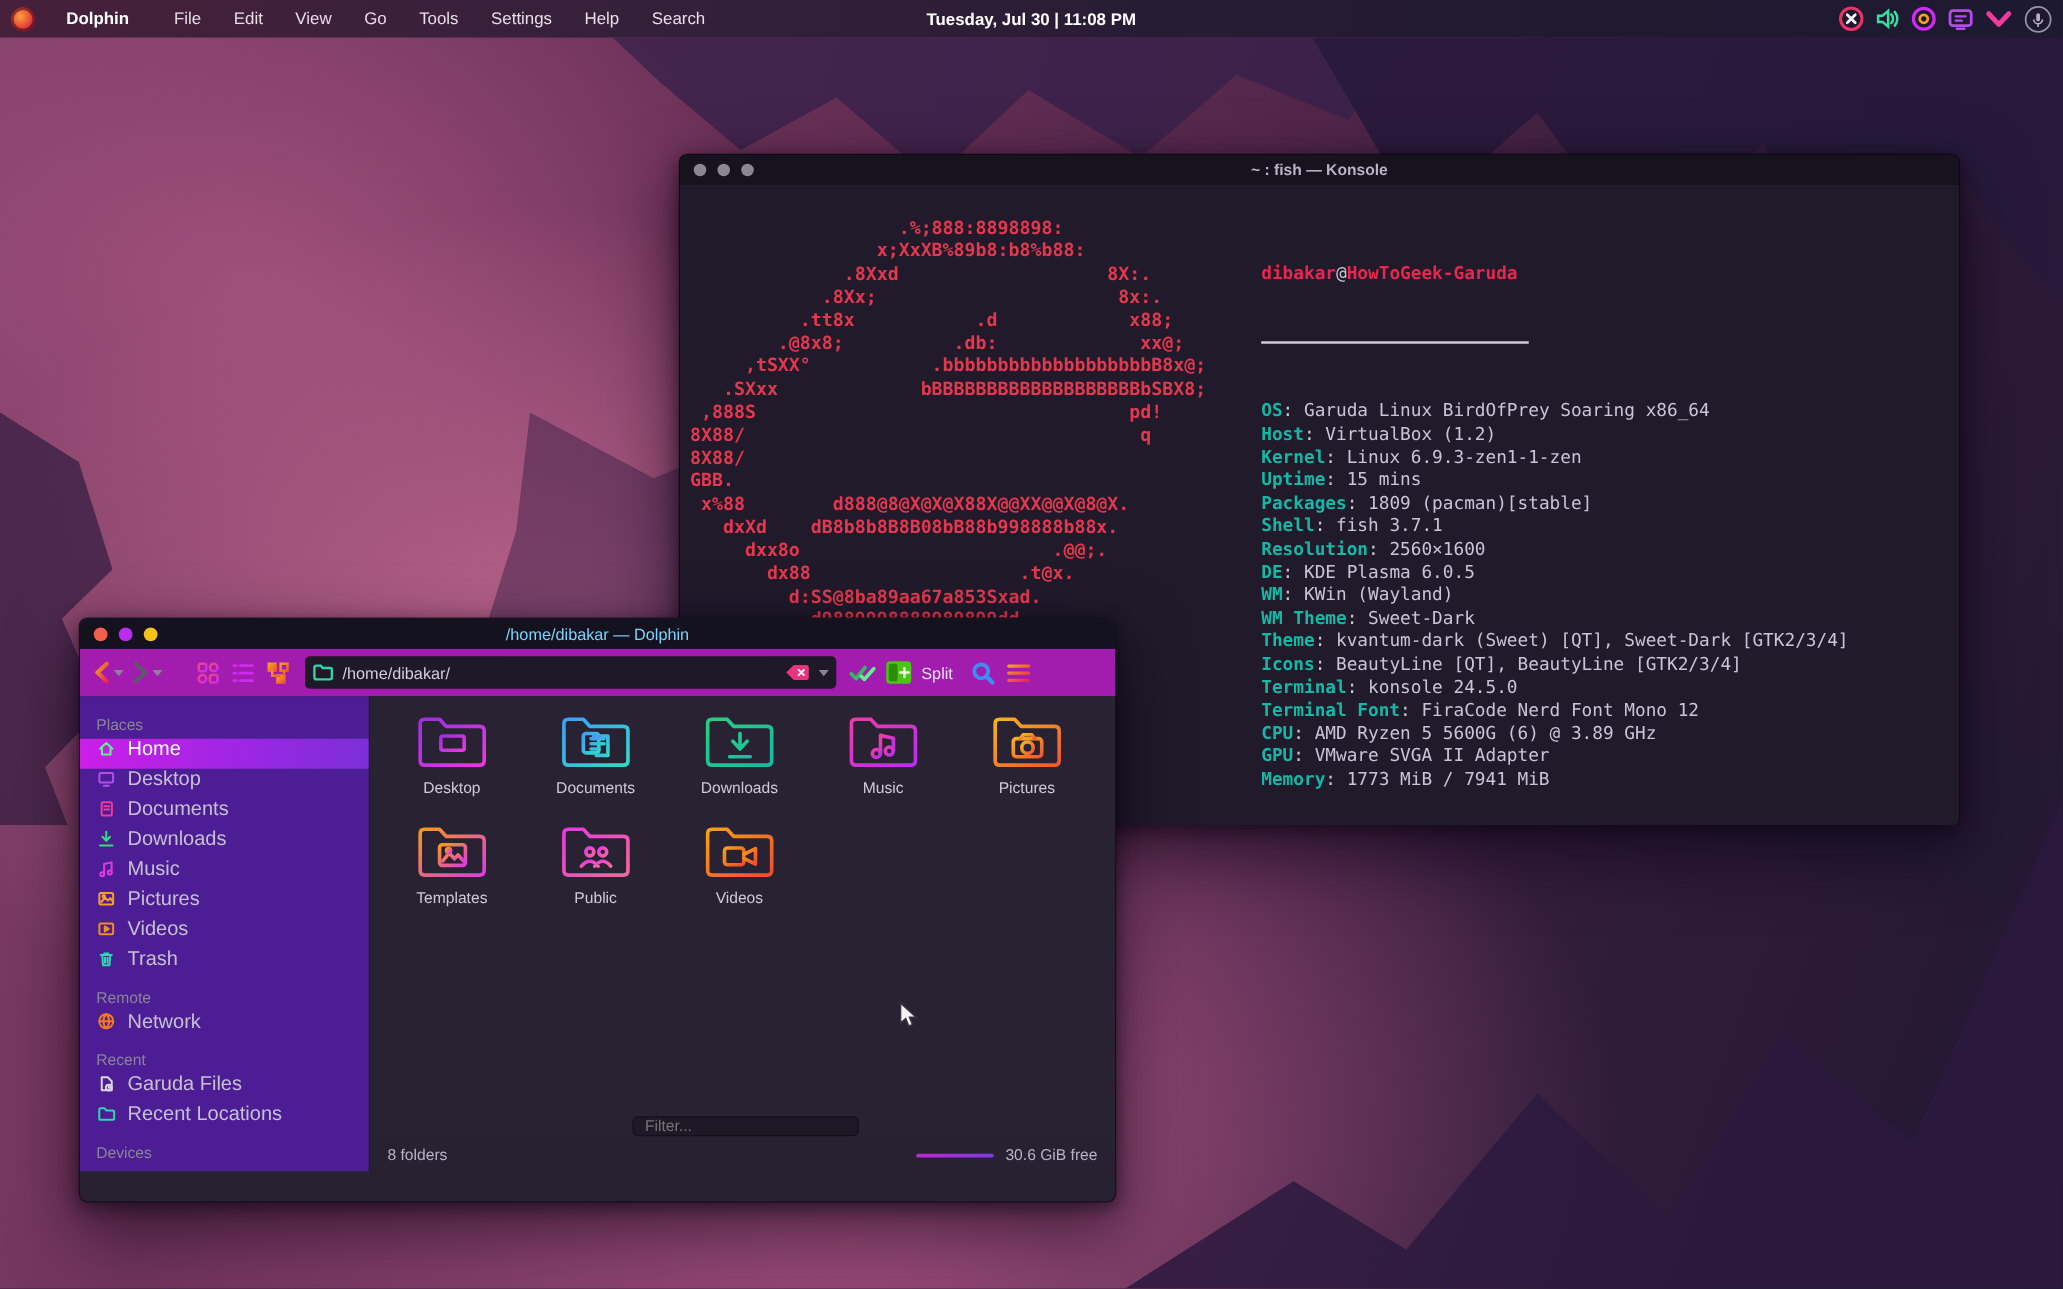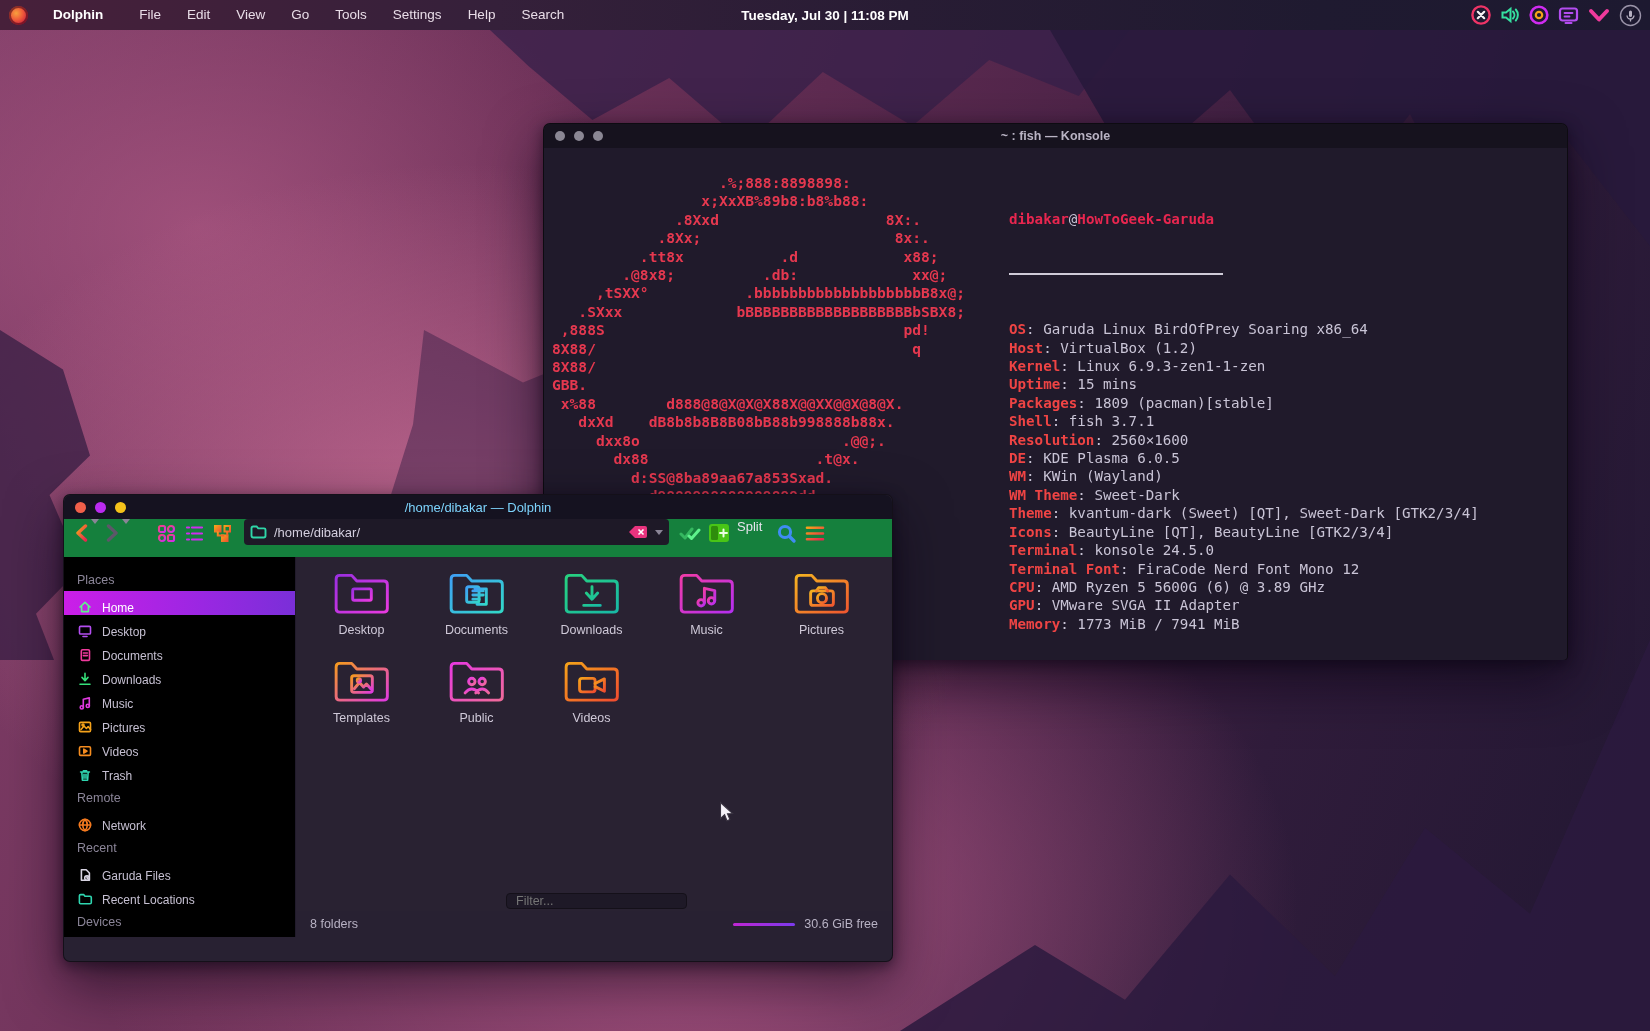"OS" .fl .lab { color: #ef4444 -> #14b8a6 }
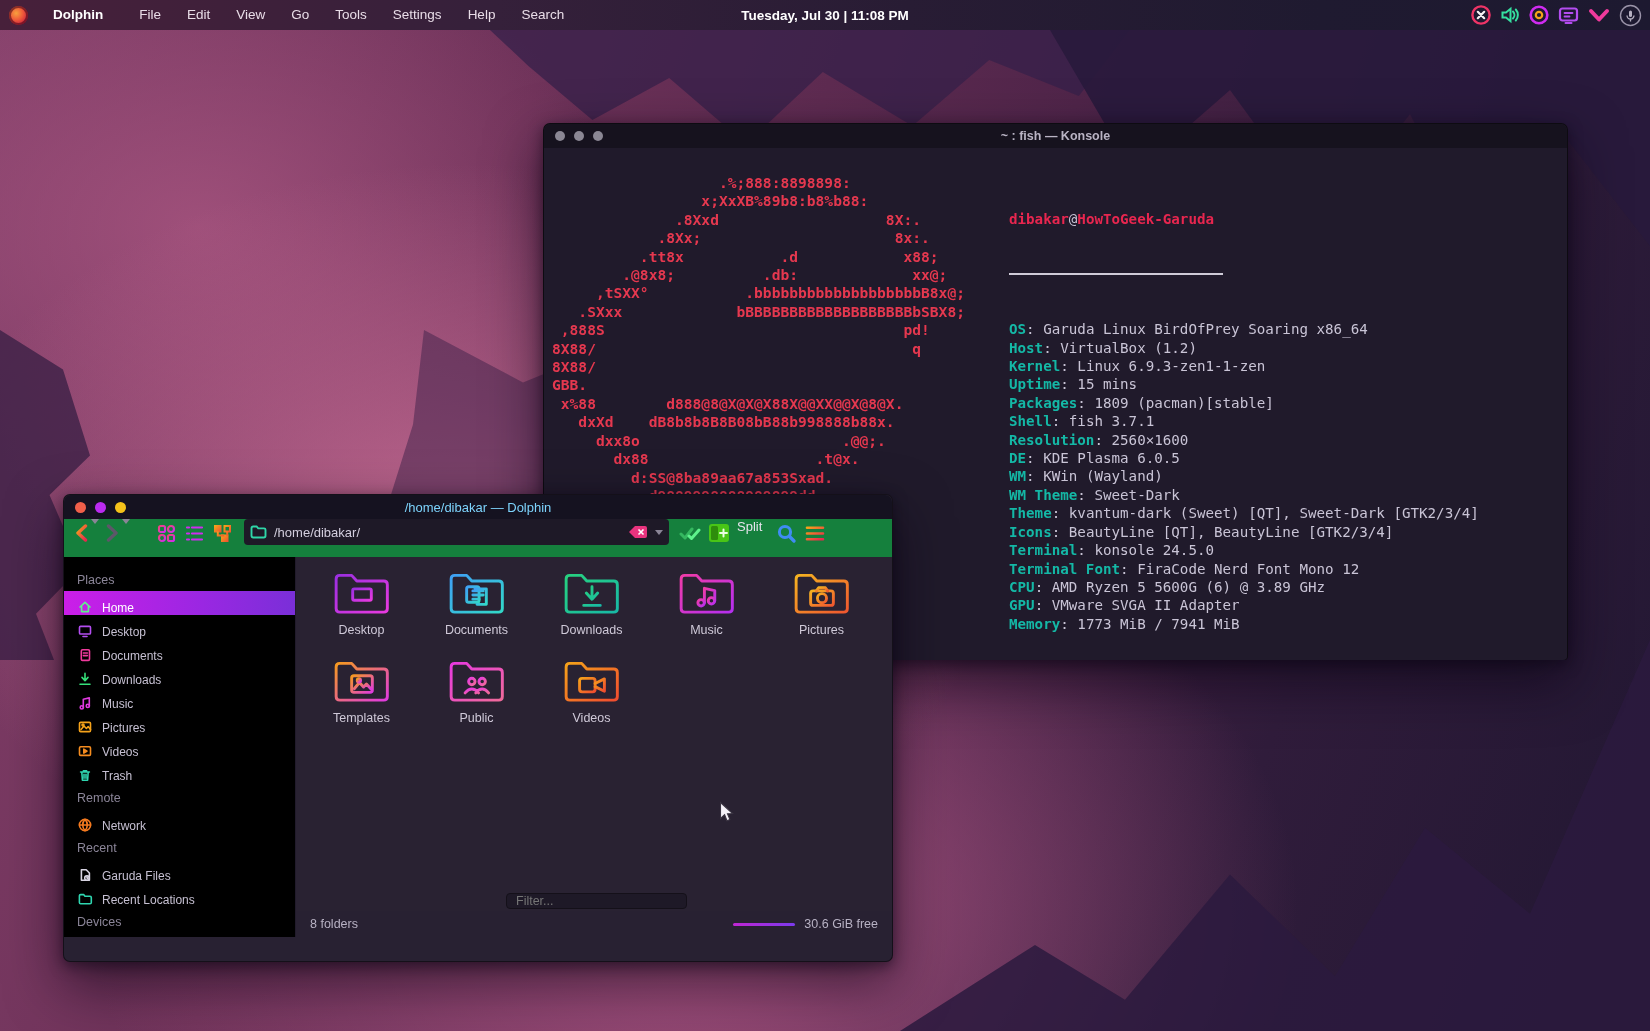"/home/dibakar/" .toolbar { align-items: flex-start -> center; background: #15803d -> #a21caf }
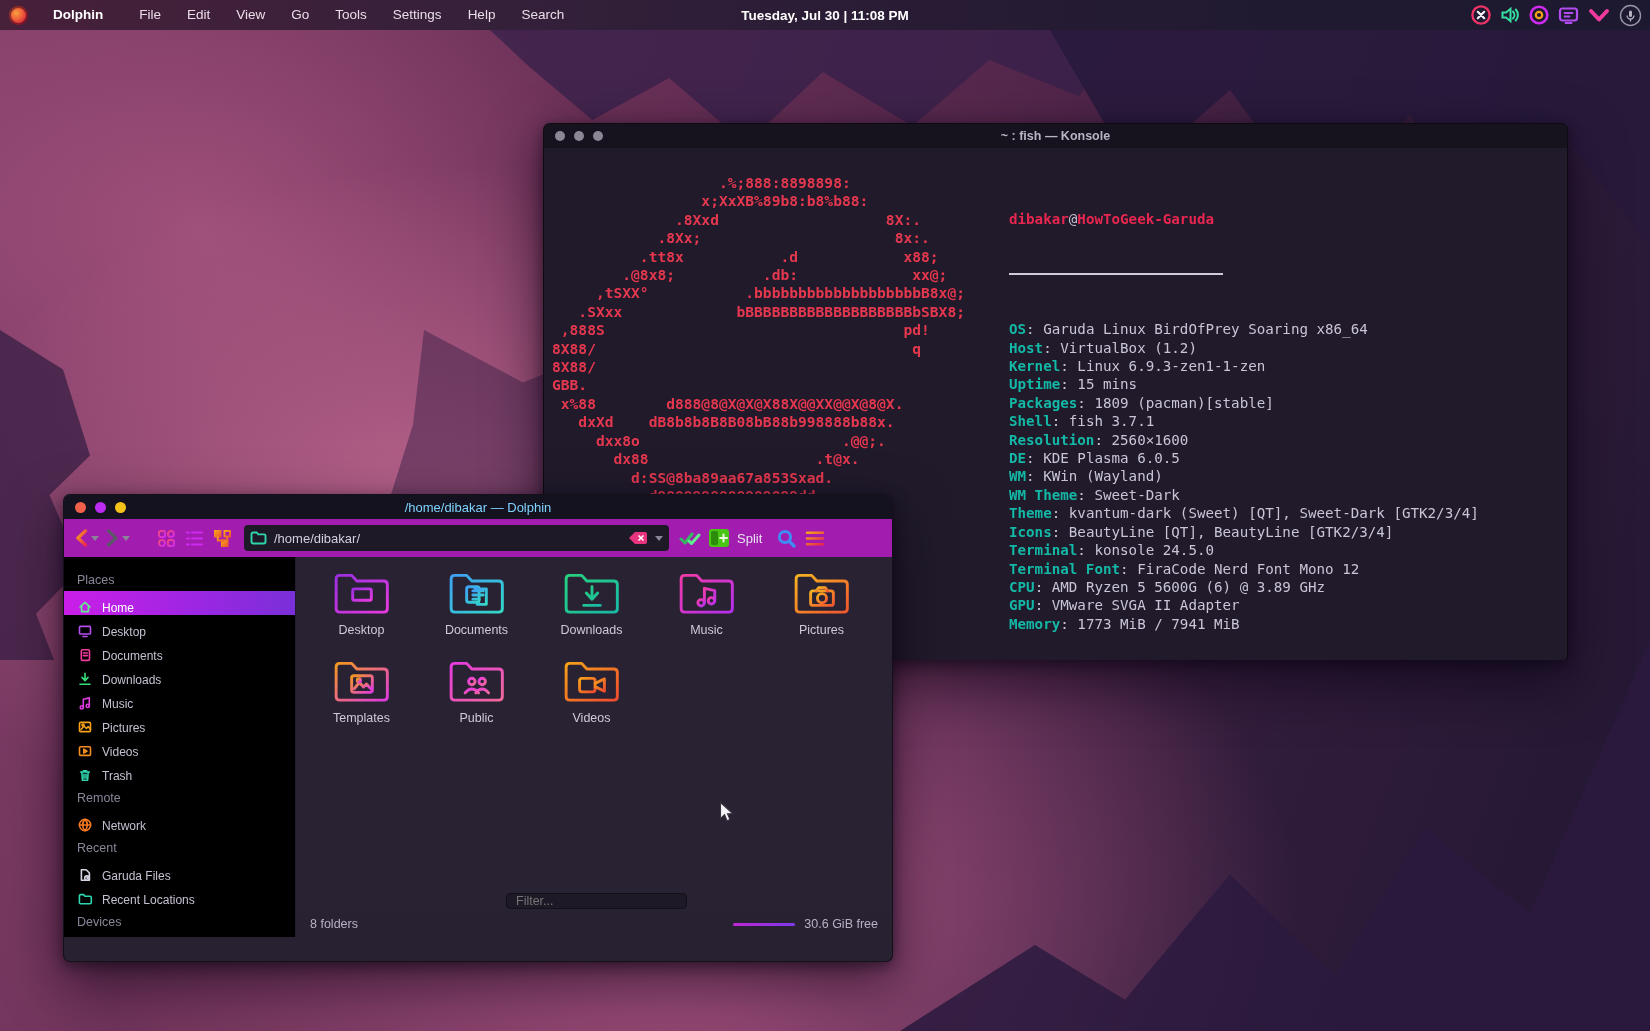"Places" .sidebar { background: #000000 -> #4c1d95 }
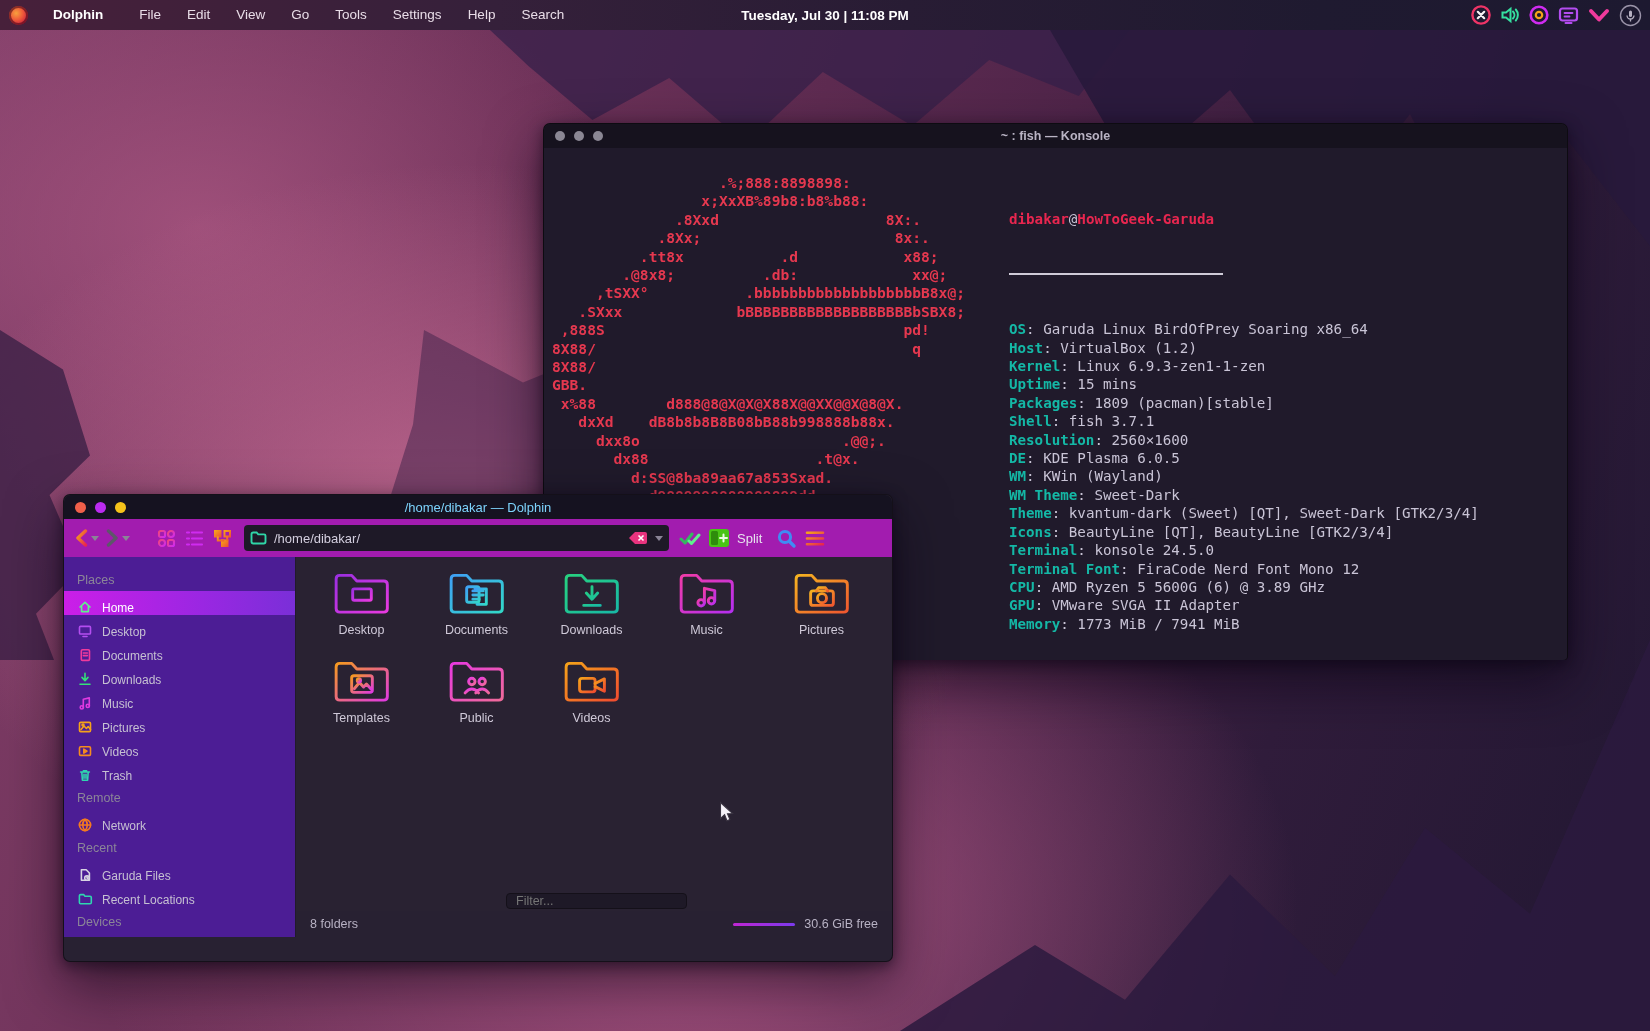"Home" .sb-item { align-items: flex-end -> flex-start; font-size: 12px -> 16px }
